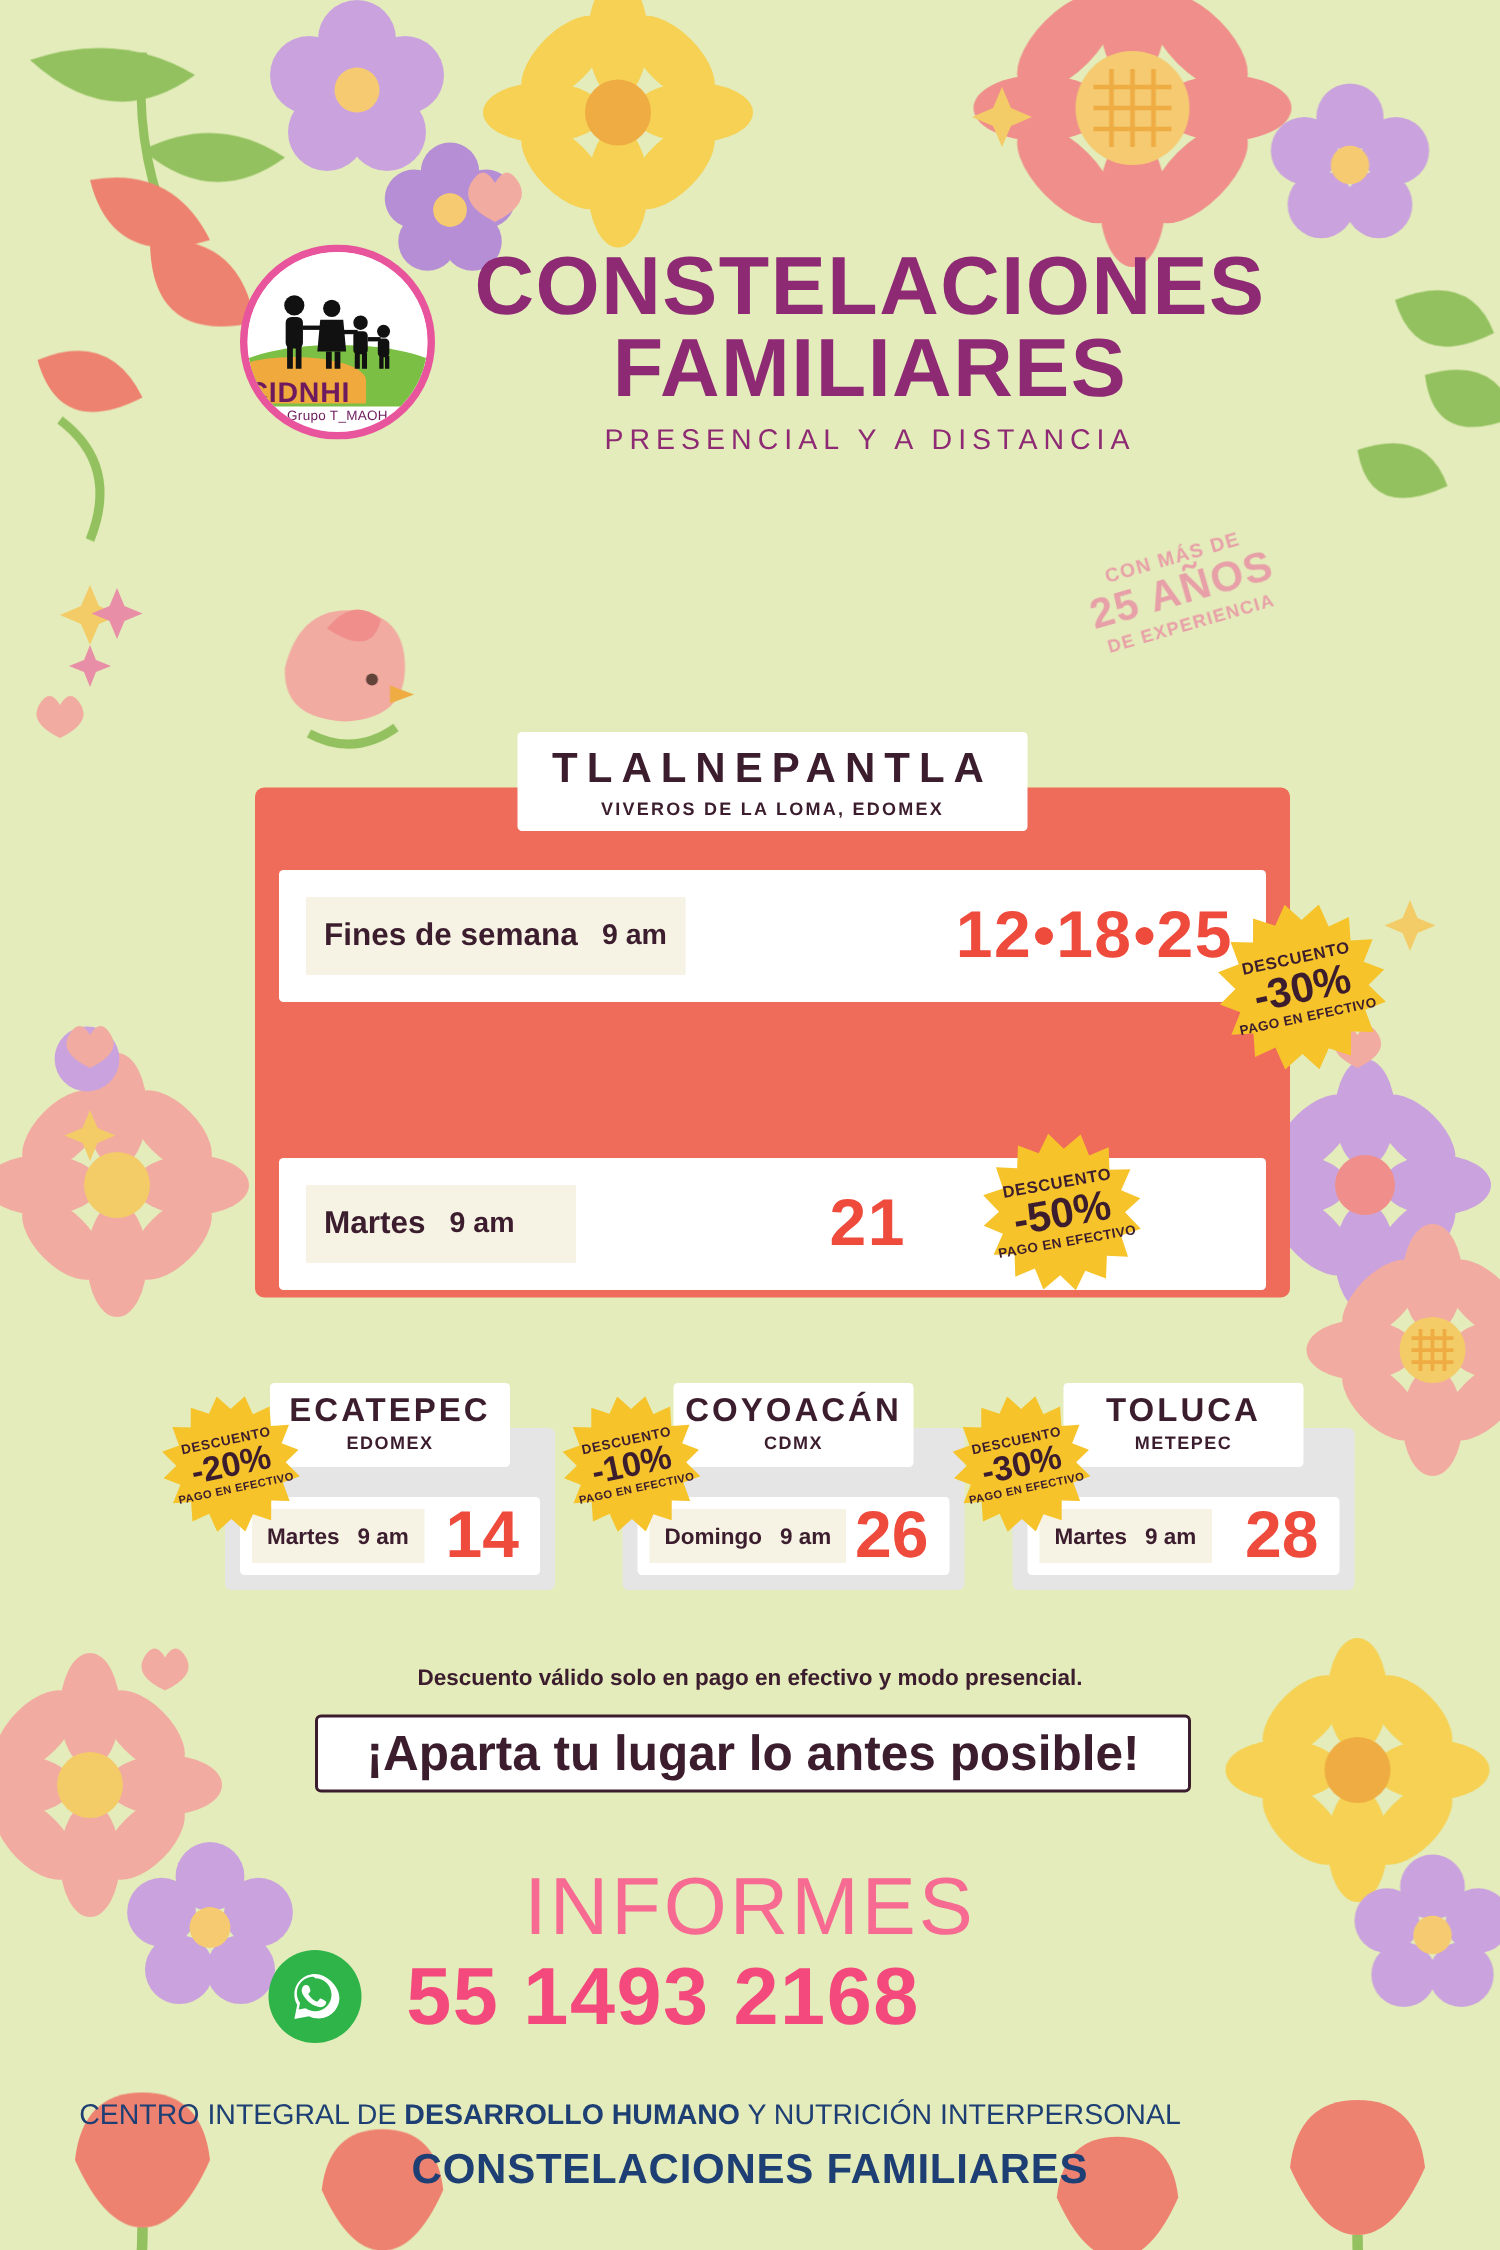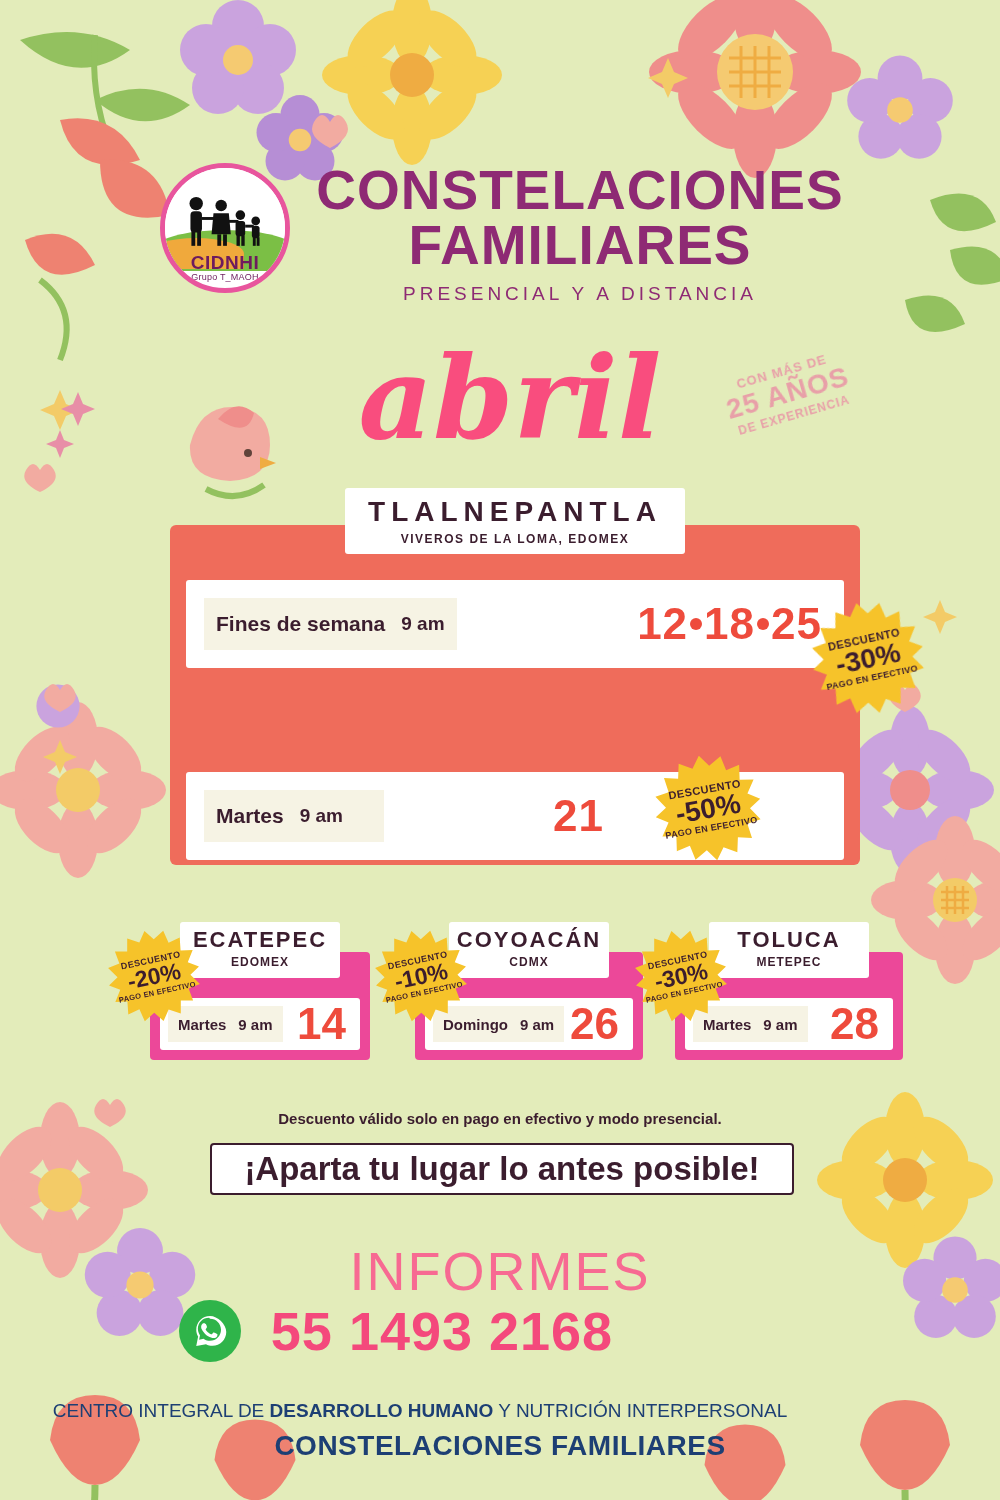"CIDNHI" .logo-name { text-align: center -> none }
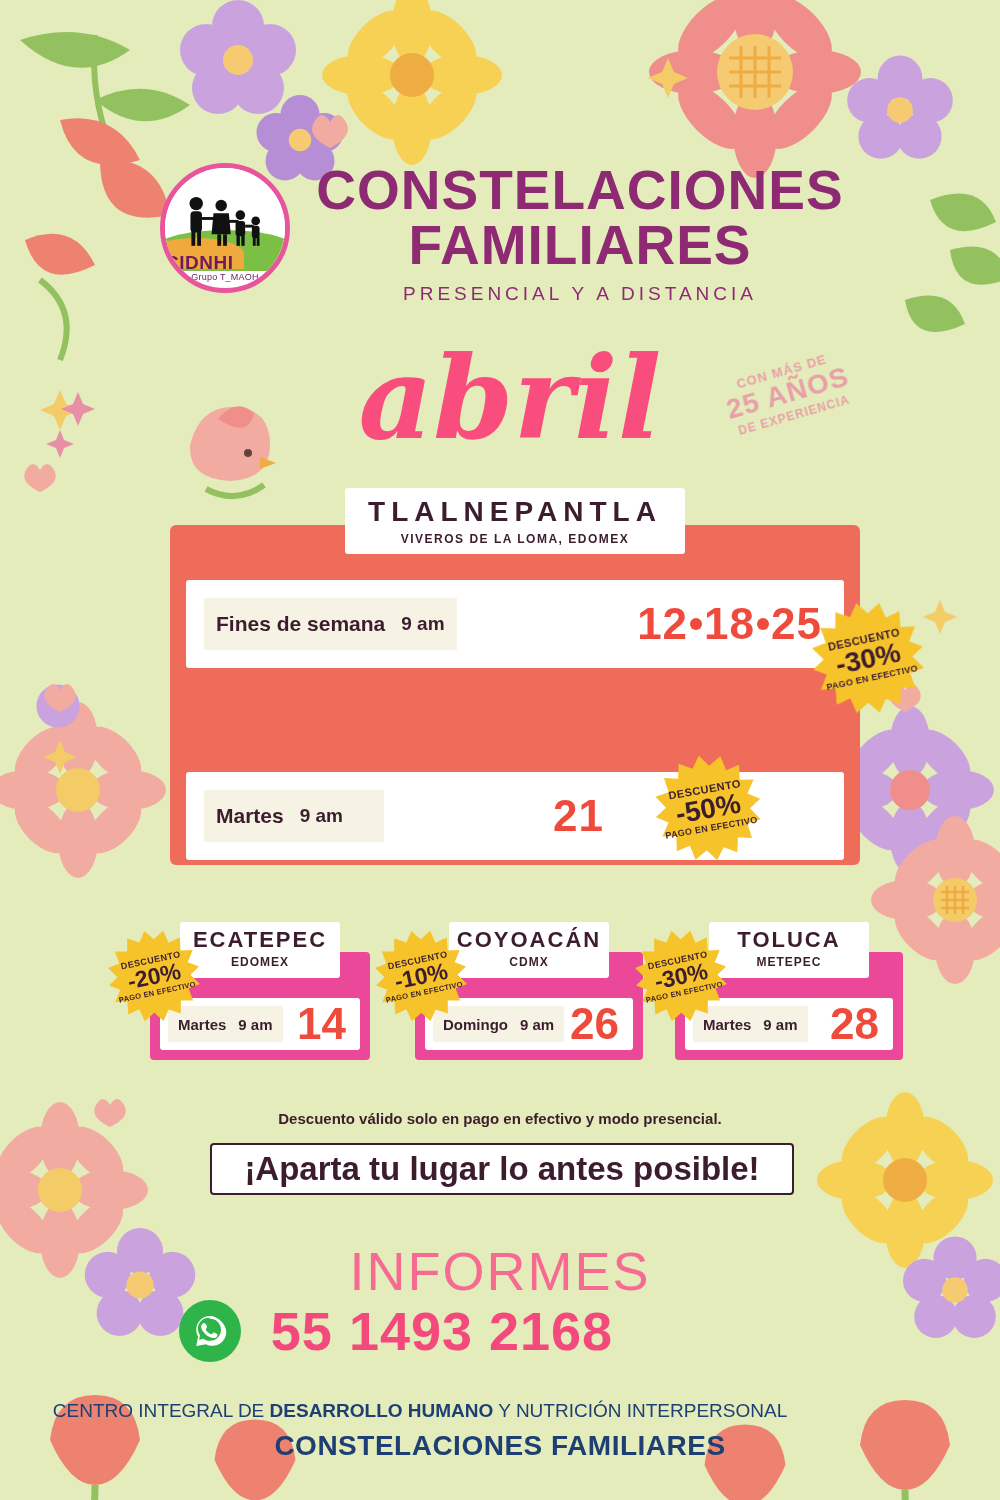"abril" div.month { html: <div>abril</div> -> none }
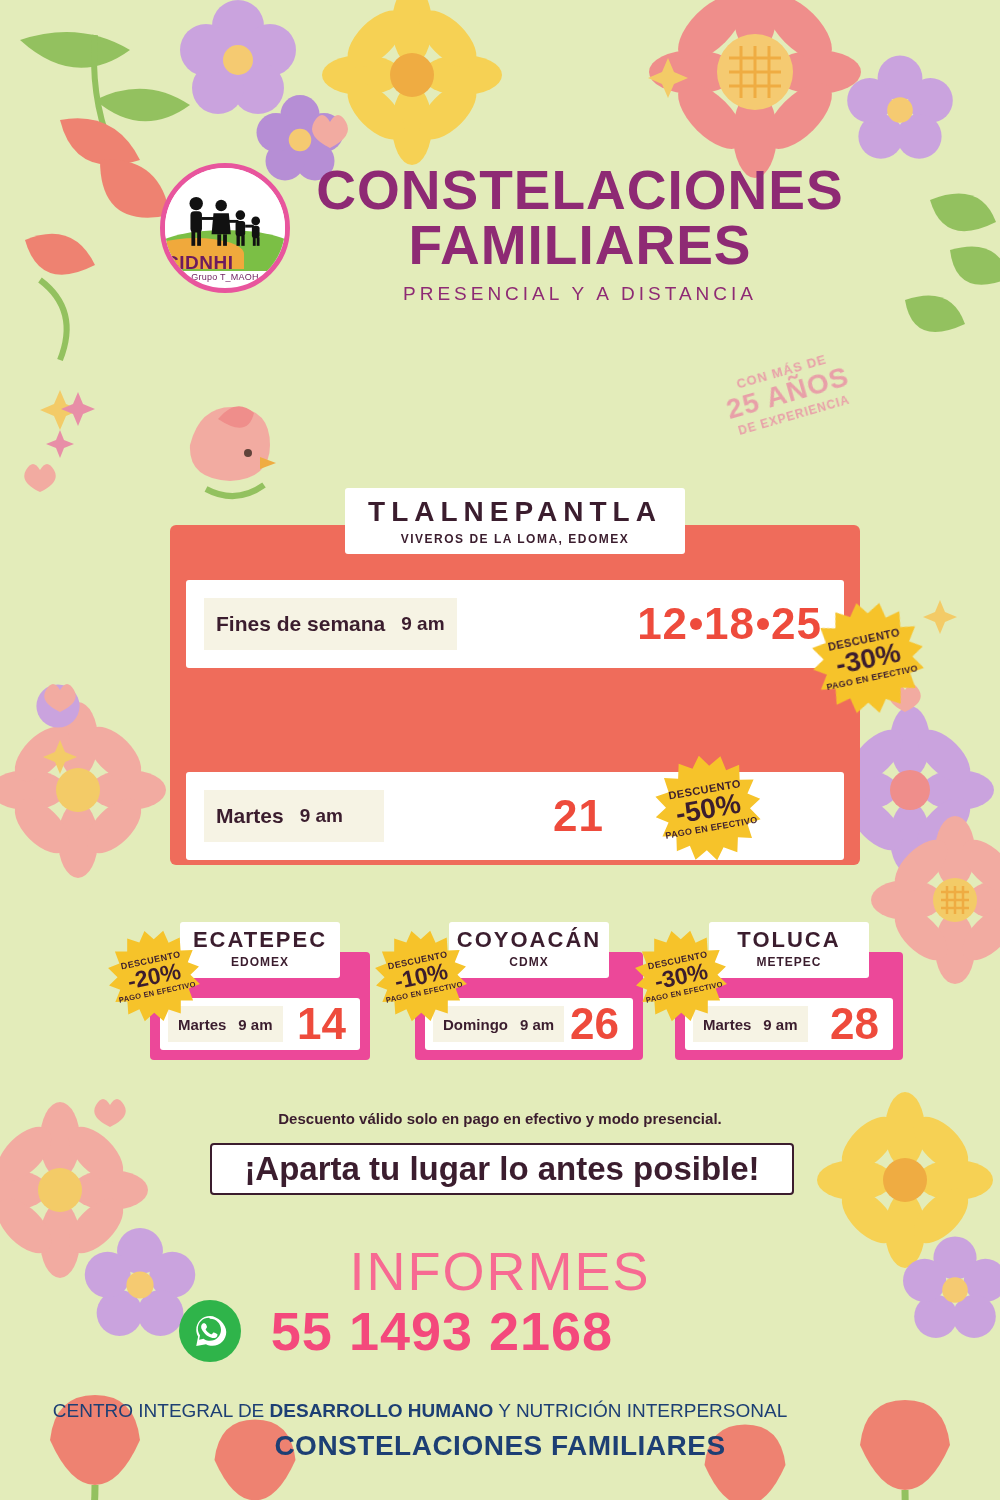"ECATEPEC" .mini { background: #ec4899 -> #e5e5e5 }
